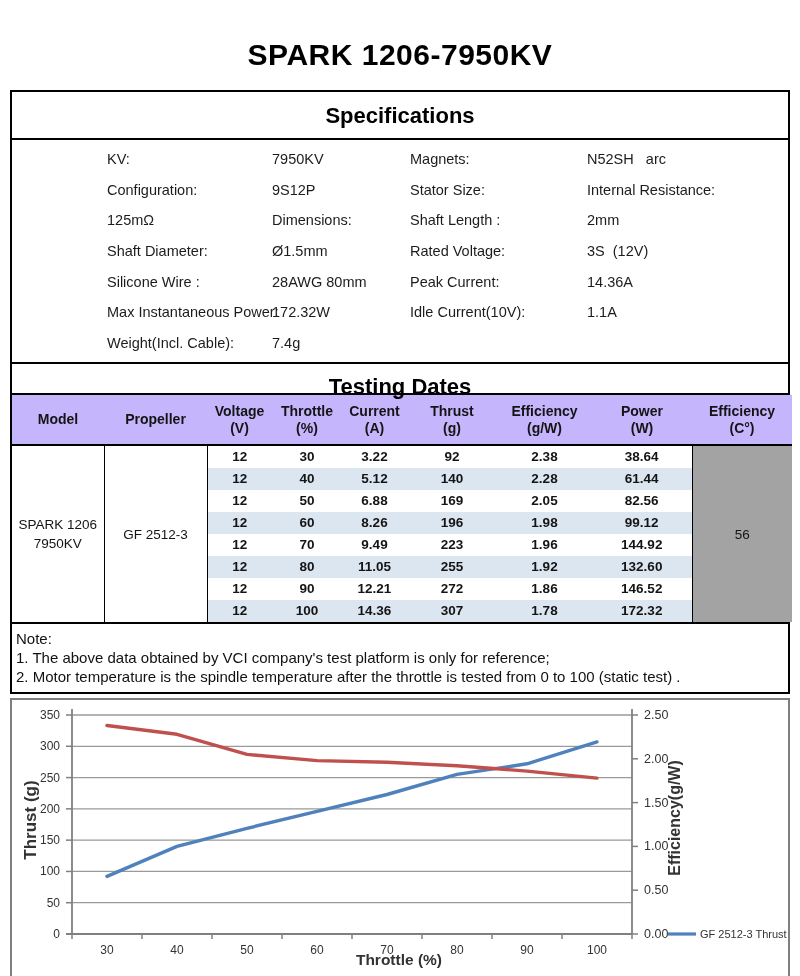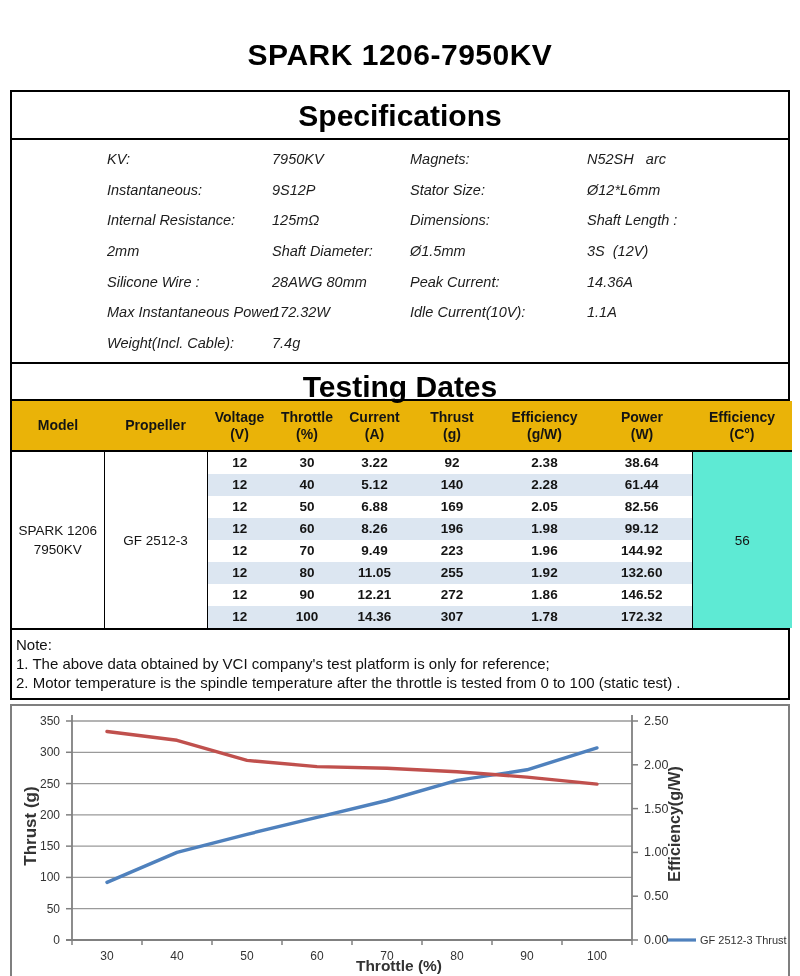"Specifications" .sec-title { font-size: 30px -> 22px }
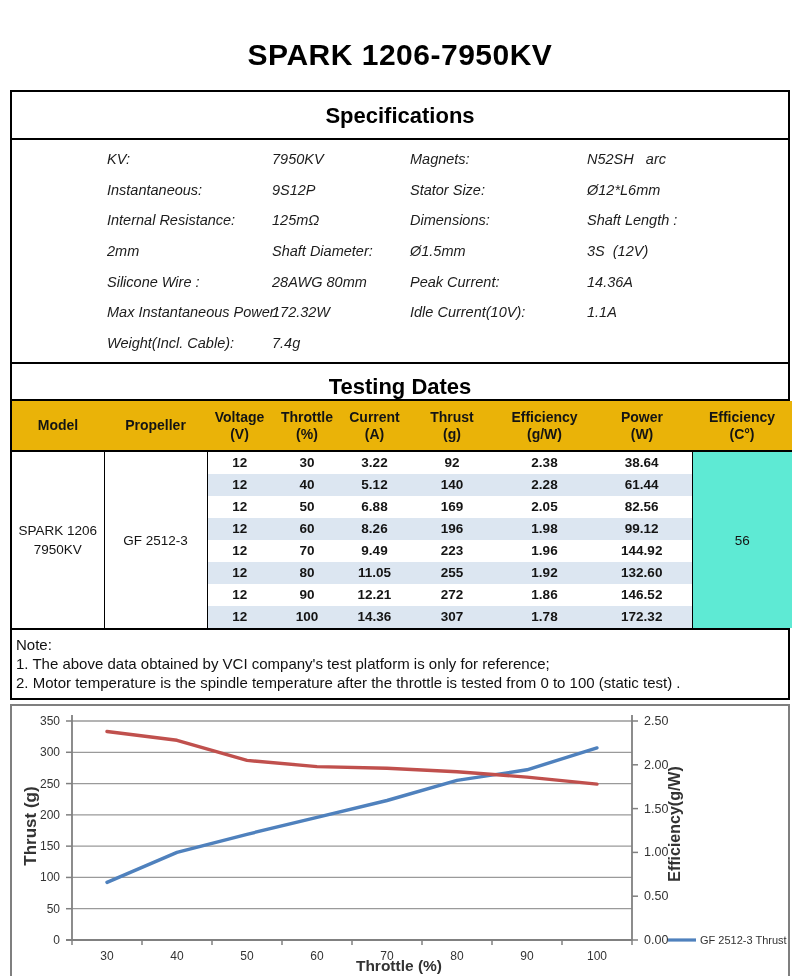"KV:" .spec-grid { font-style: italic -> none }
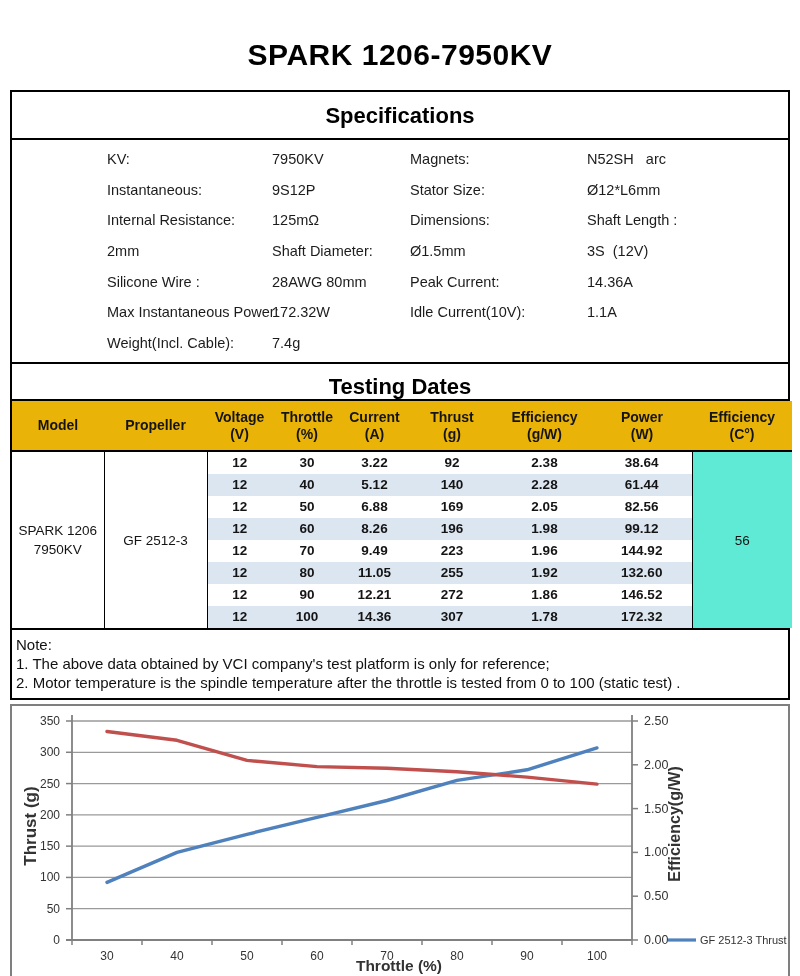"Instantaneous:" div.spec-label { text: Instantaneous -> Configuration }
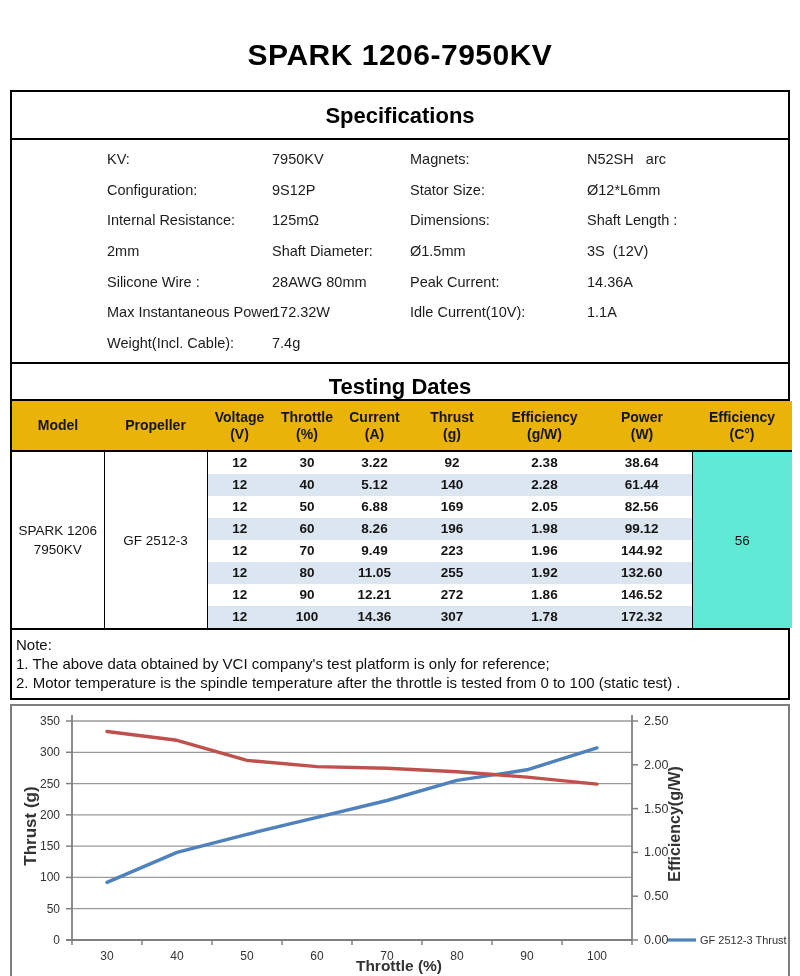"Ø12*L6mm" div.spec-value { html: <div>Ø12*L6mm</div> -> none }
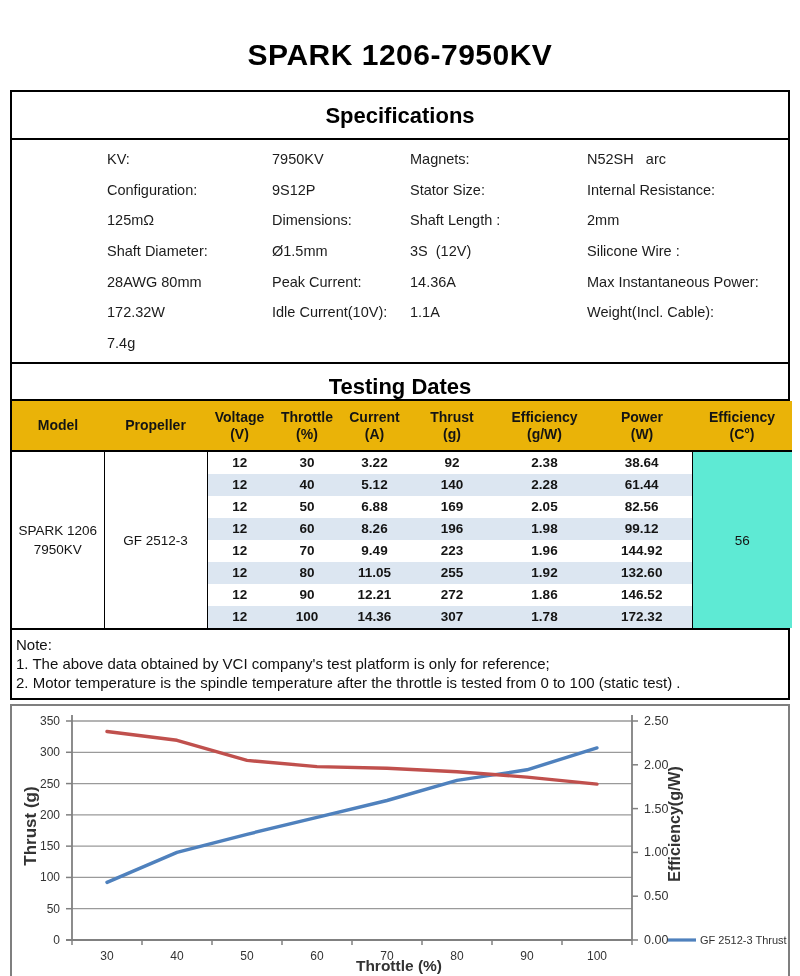"Rated Voltage:" div.spec-label { html: none -> <div>Rated Voltage:</div> }
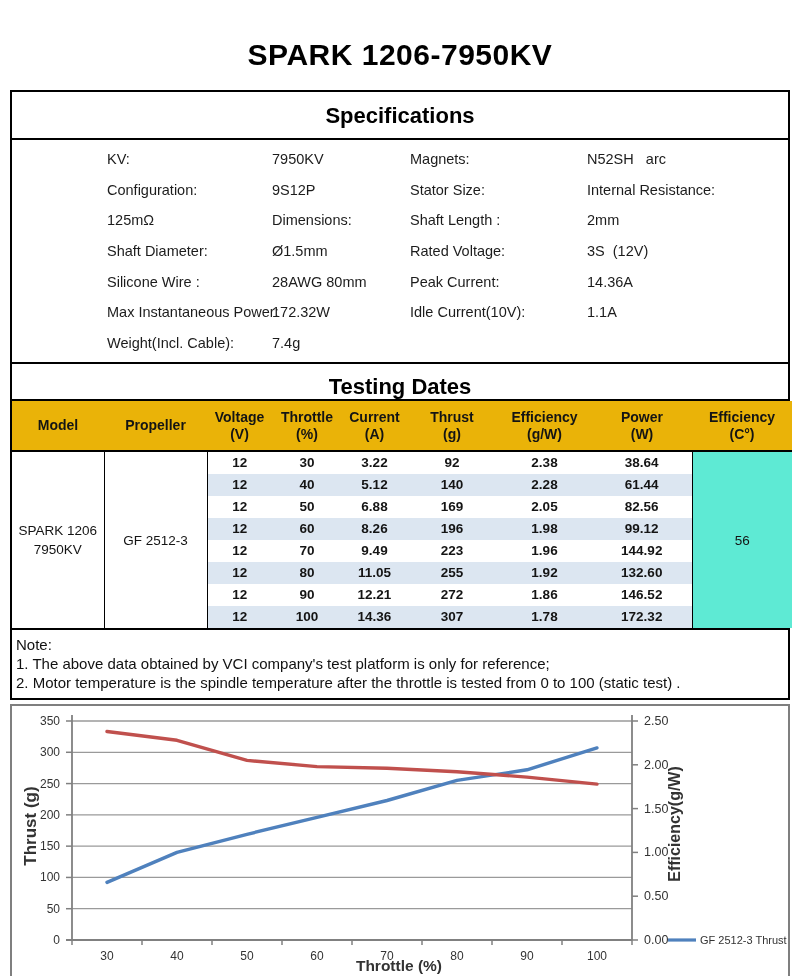"Testing Dates" .testing-title-row { height: 37px -> 31px }
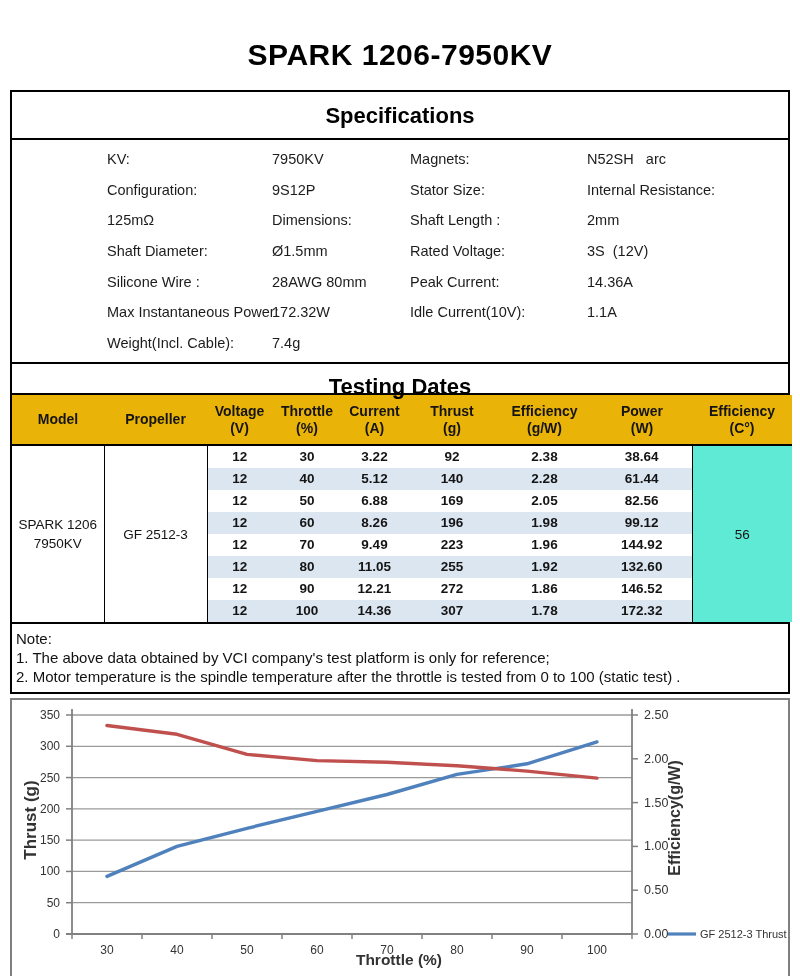"Model" thead tr { background: #eab308 -> #c4b5fd }
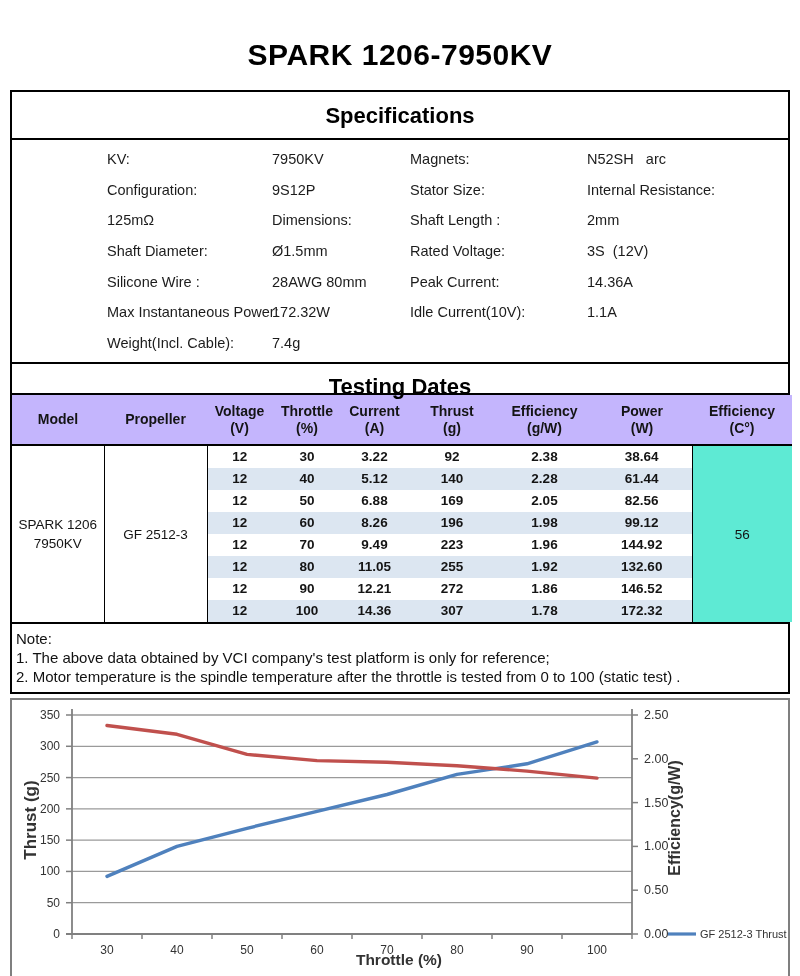"56" td.cell-temp { background: #5eead4 -> #a3a3a3 }
